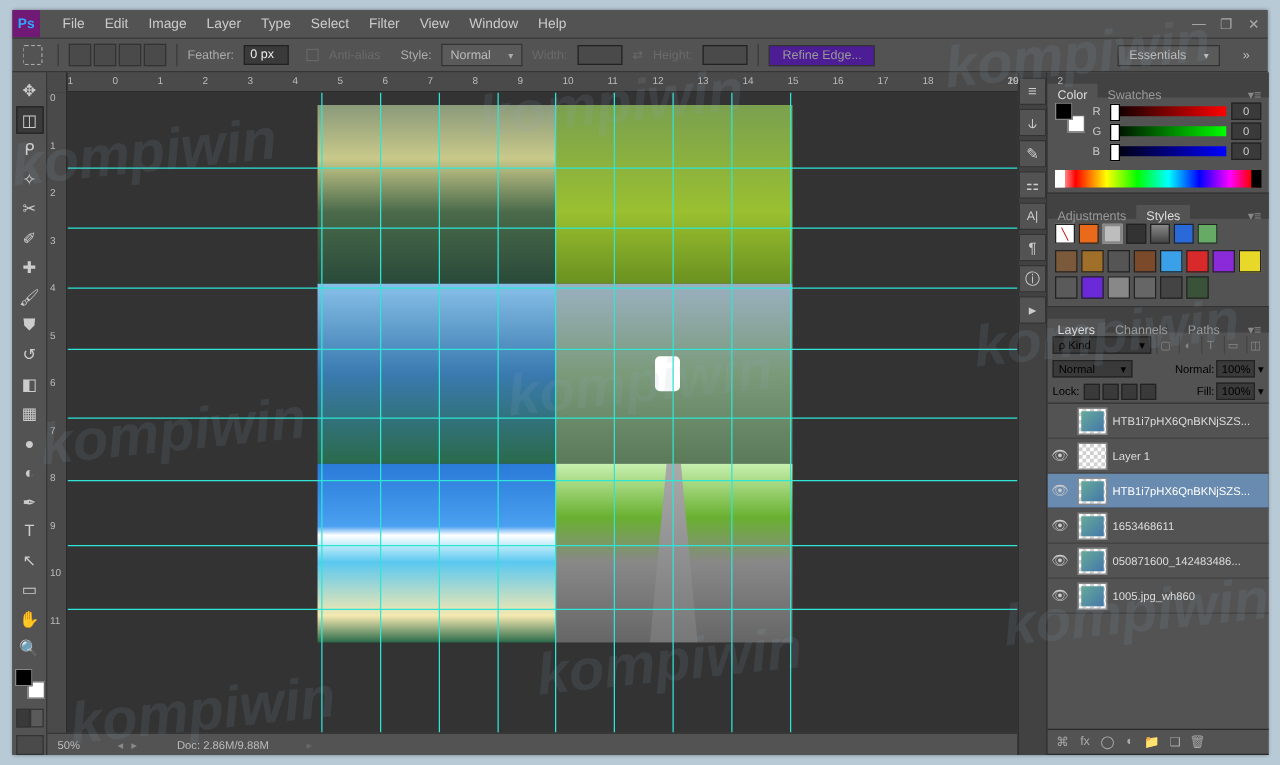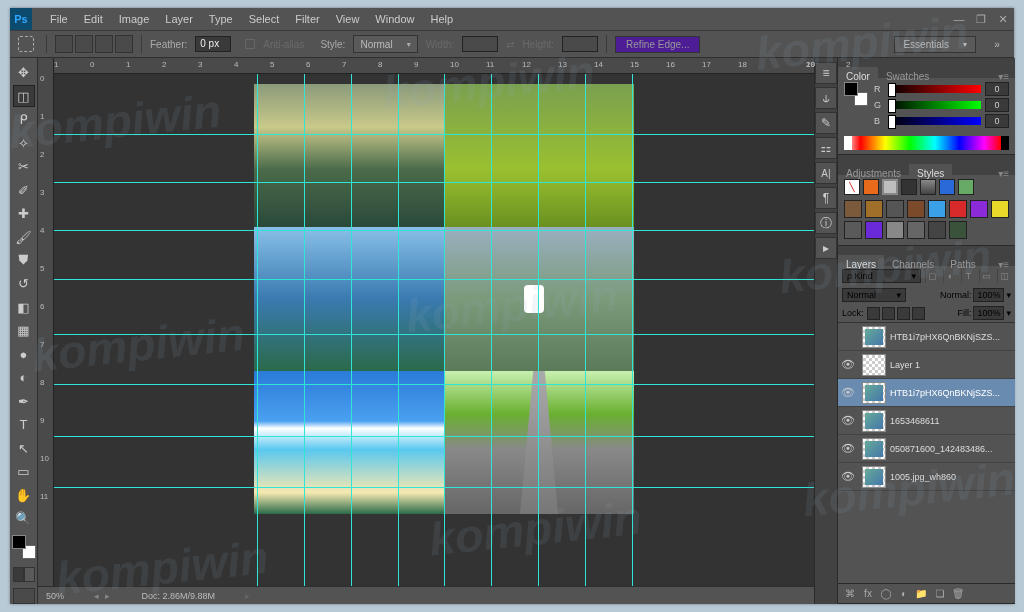"Ps" .titlebar .ps-logo { background: #0c4a6e -> #701a75 }
